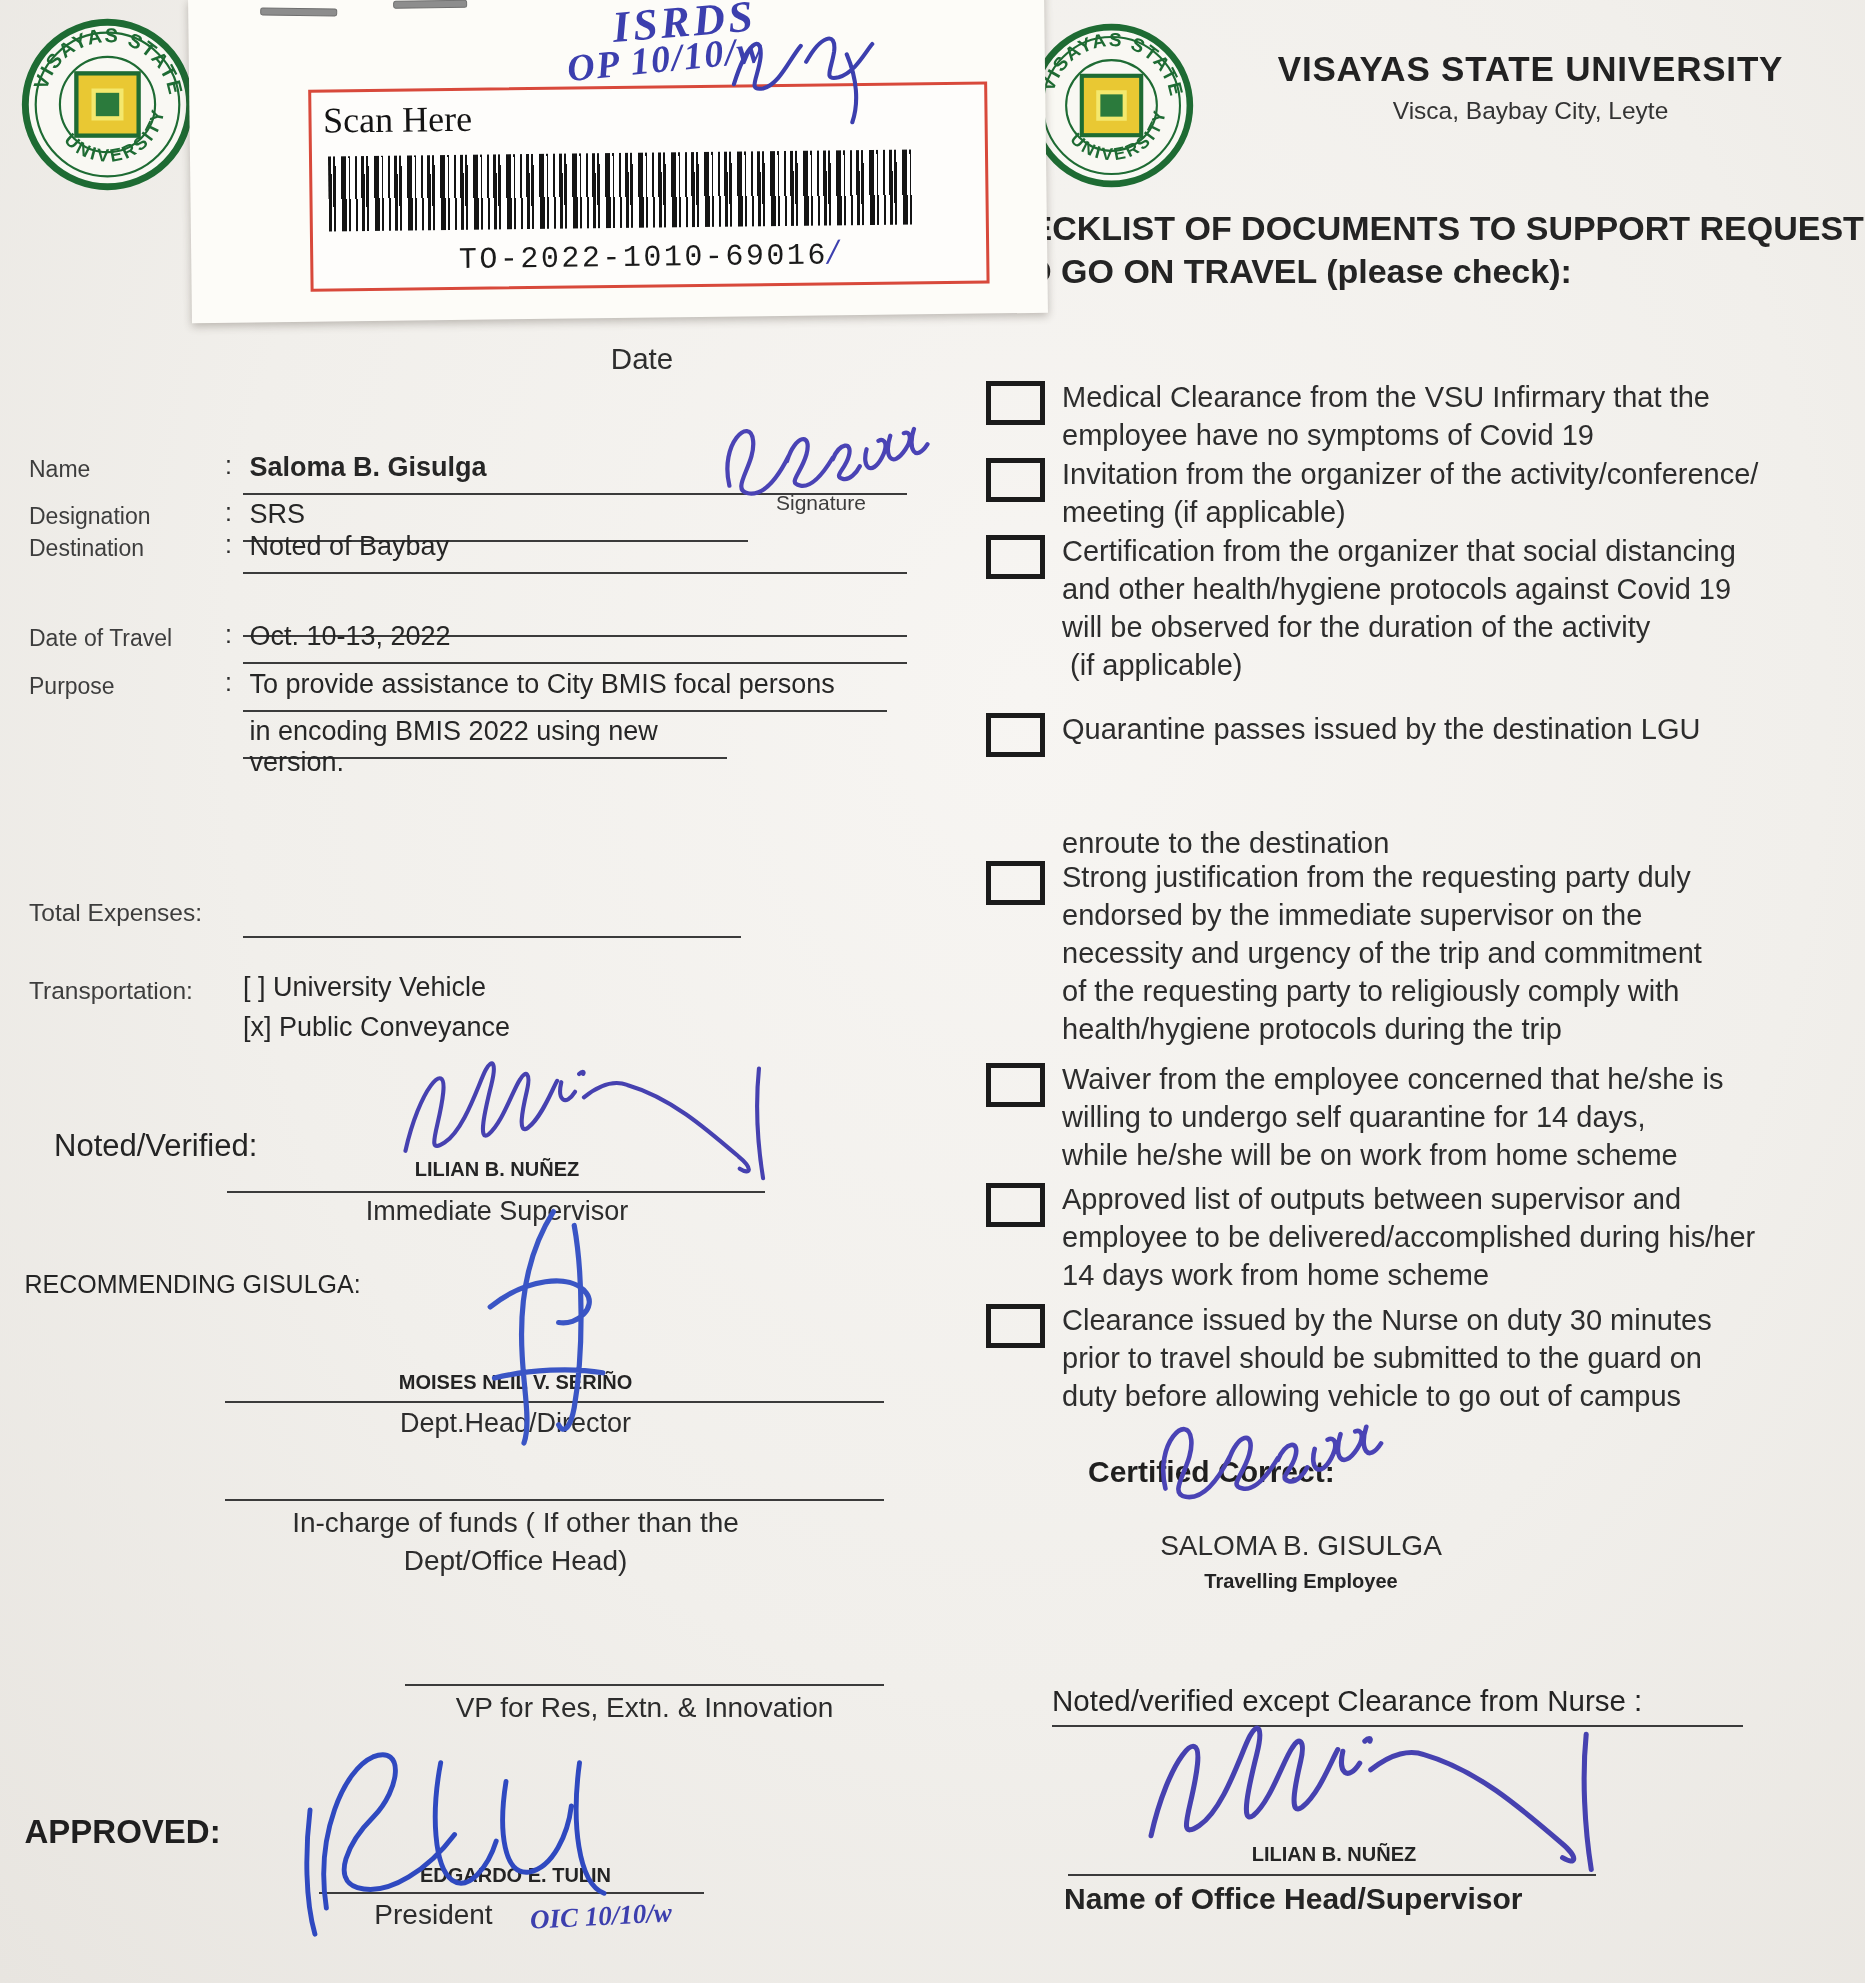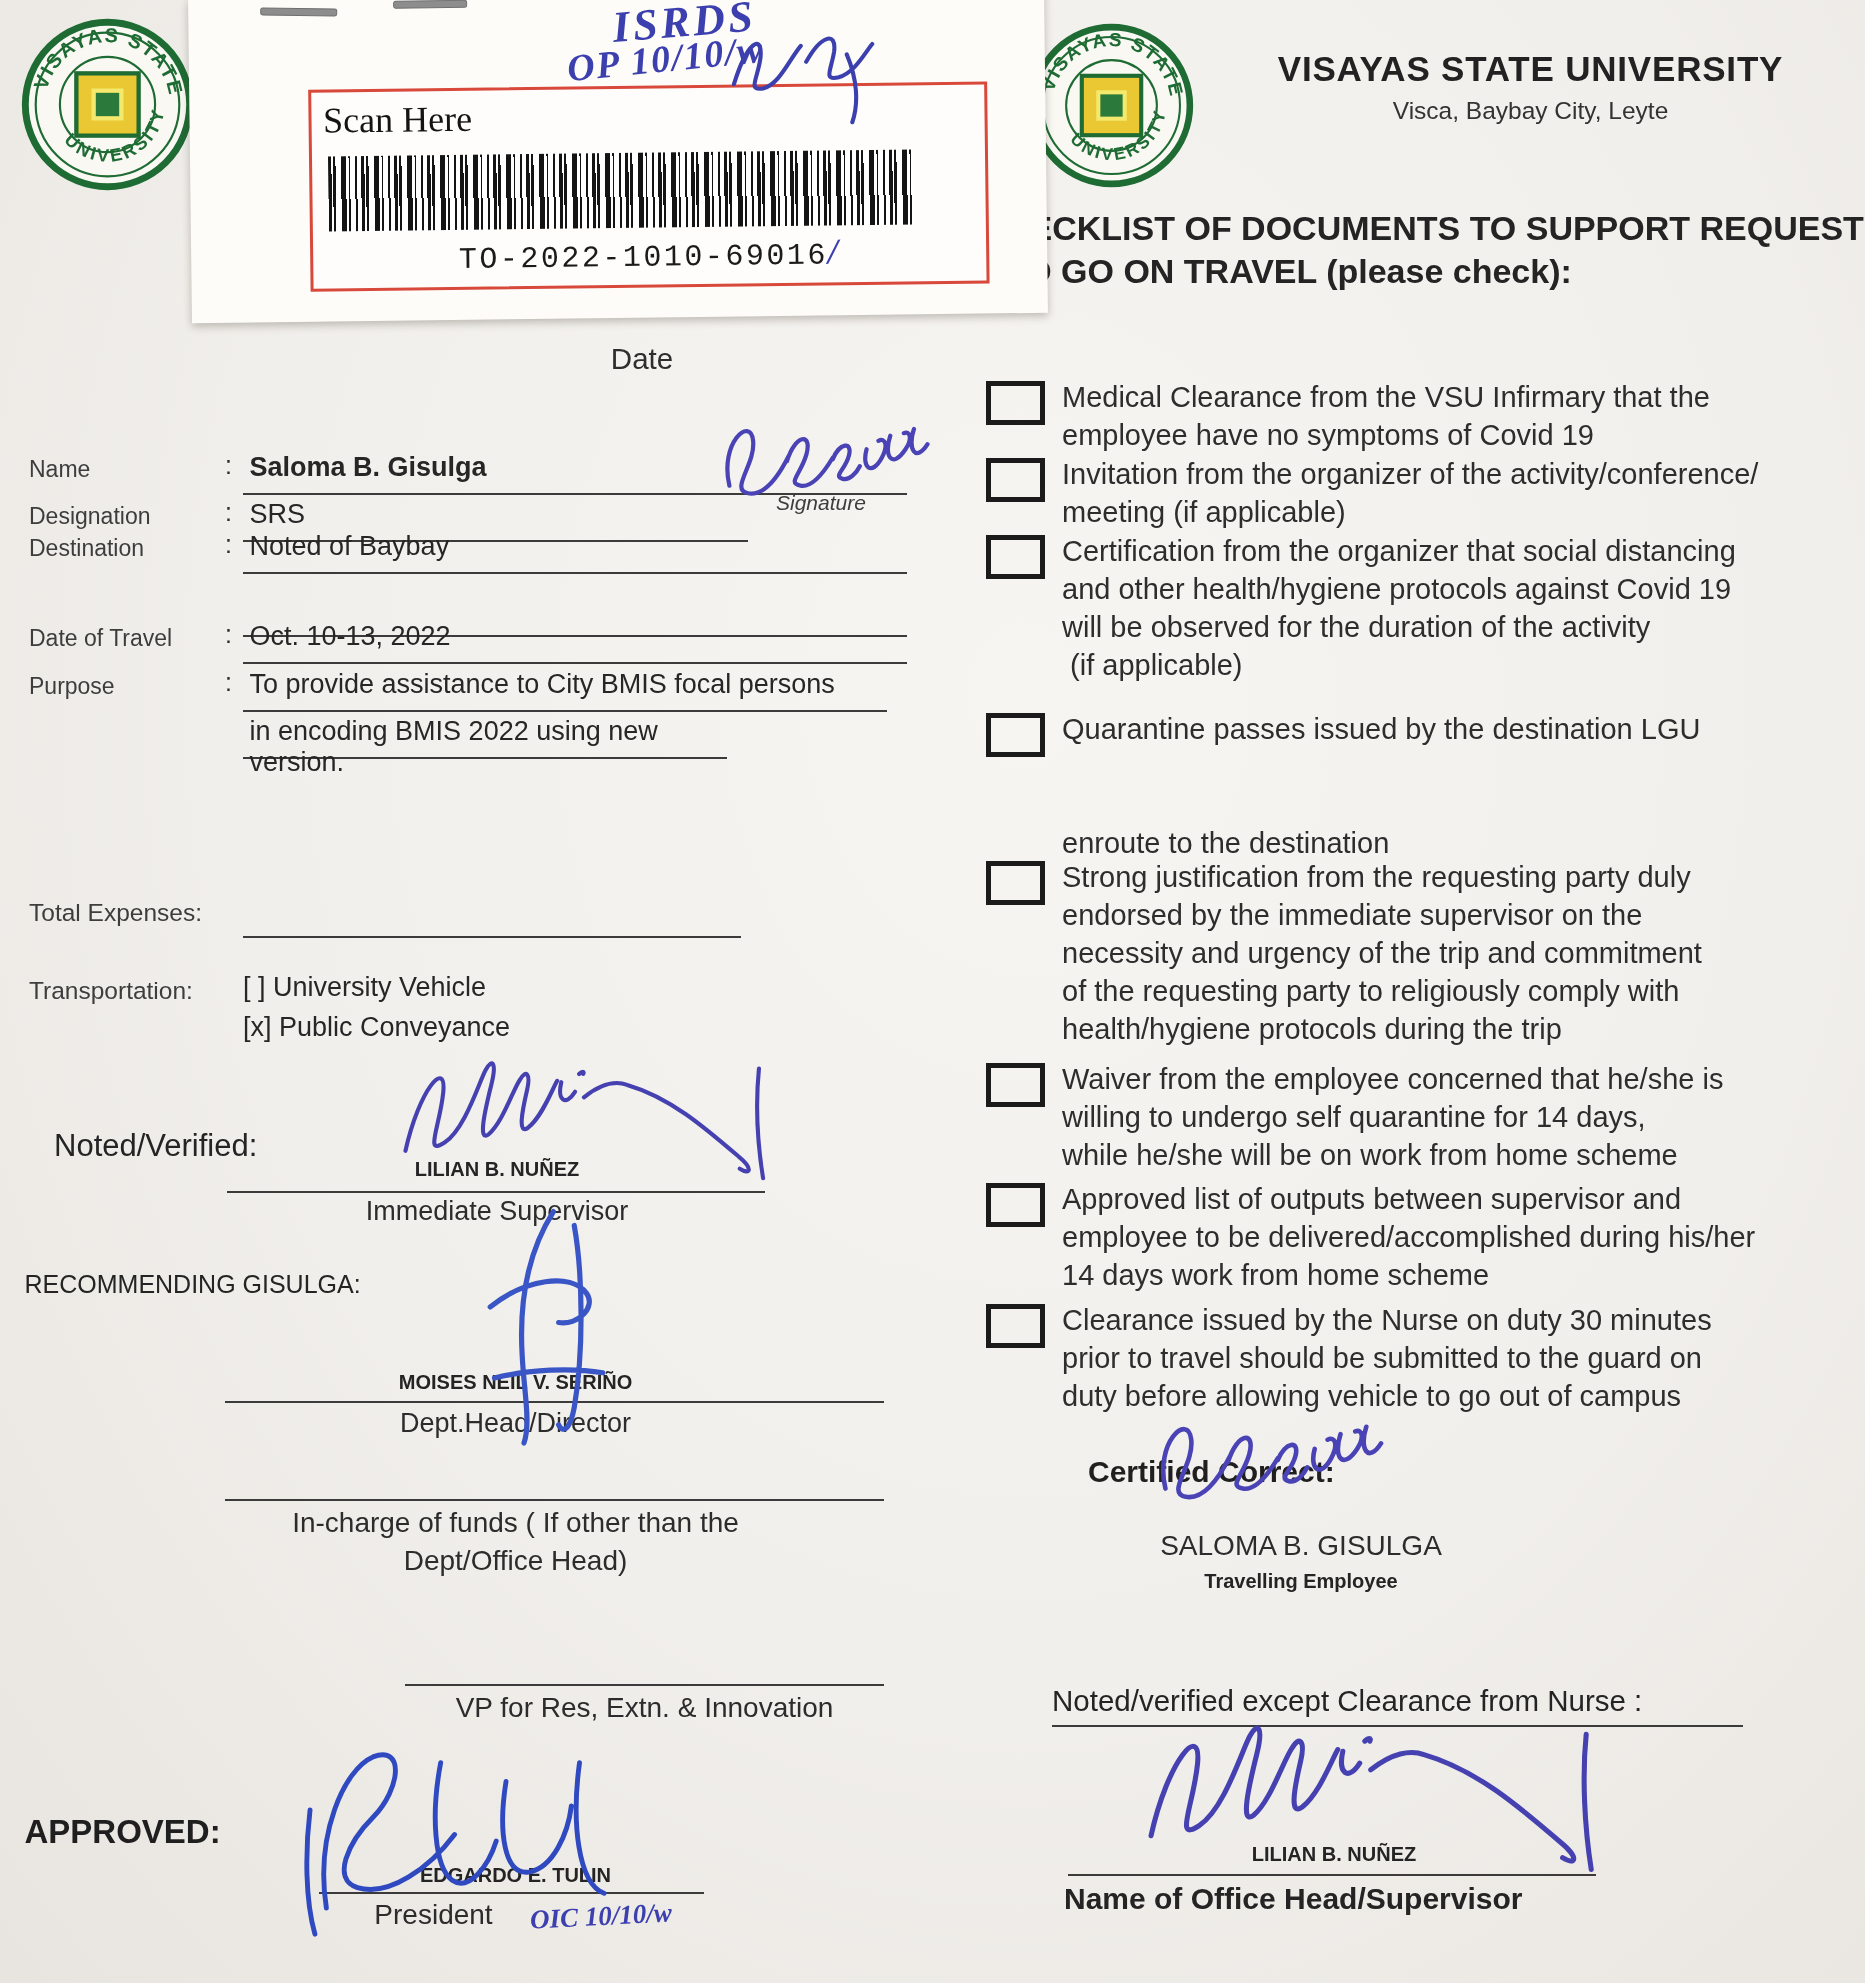"Signature" .sig-label { font-style: italic -> none }
